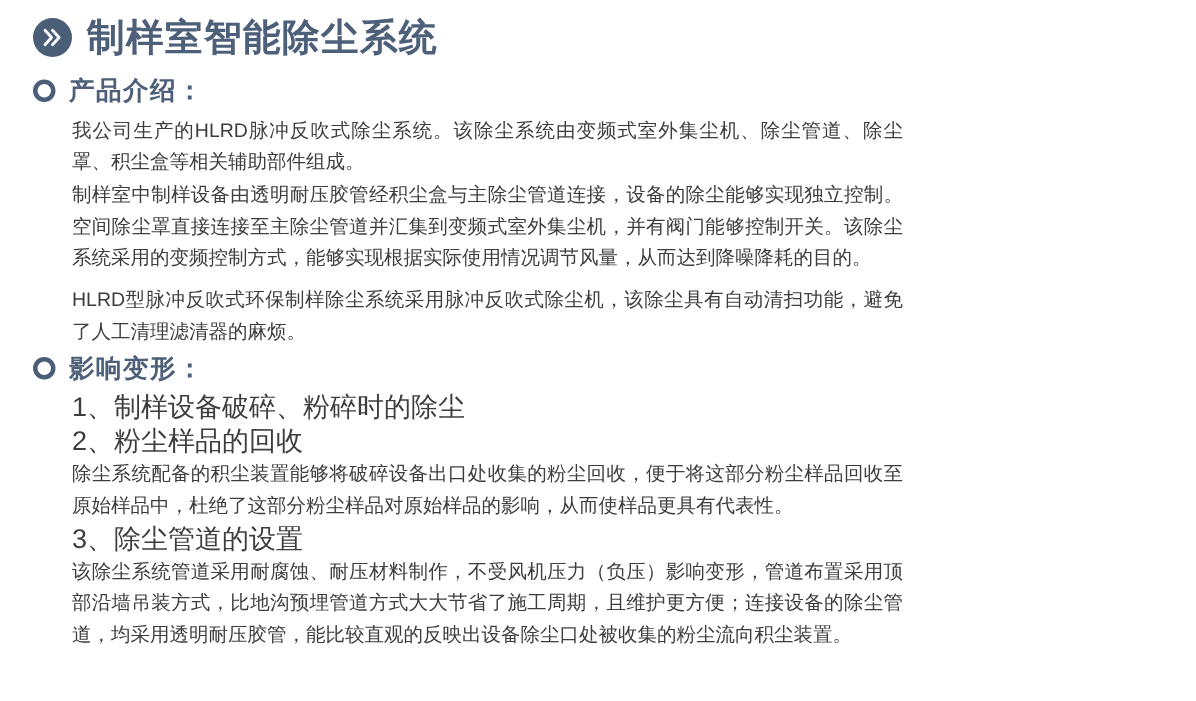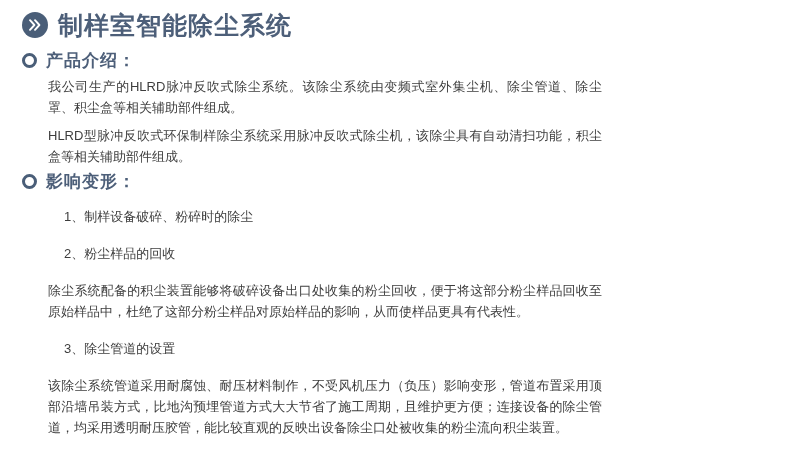"制样室中制样设备由透明耐压胶管经积尘盒与主除尘管道连接，设备的除尘能够实现独立控" p.para { html: none -> <p>制样室中制样设备由透明耐压胶管经积尘盒与主除尘管道连接，设备的除尘能够实现独立控制。空间除尘罩直接连接至主除尘管道并汇集到变频式室外集尘机，并有阀门能够控制开关。该除尘系统采用的变频控制方式，能够实现根据实际使用情况调节风量，从而达到降噪降耗的目的。</p> }
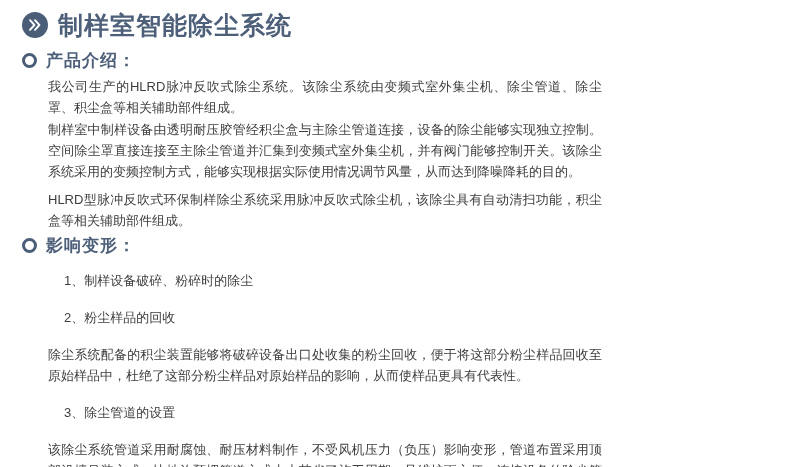"HLRD型脉冲反吹式环保制样除尘系统采用脉冲反吹式除尘机，该除尘具有自动清扫功能" p.para { text: 积尘盒等相关辅助部件组成 -> 避免了人工清理滤清器的麻烦 }
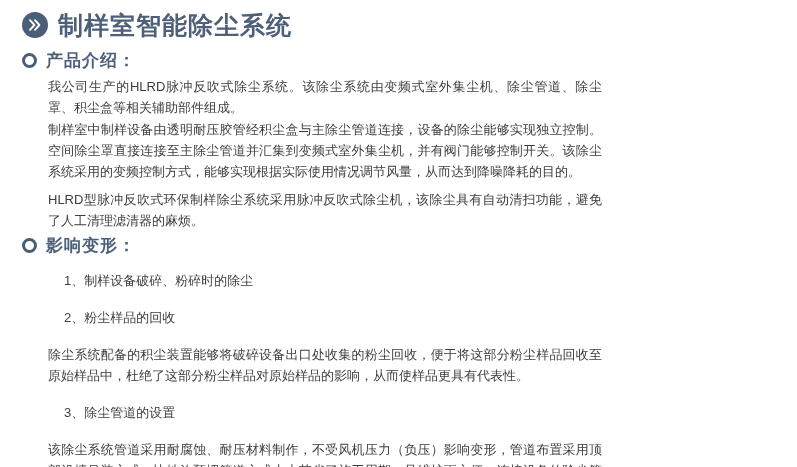"1、制样设备破碎、粉碎时的除尘" p.item { font-size: 13px -> 18px; margin: 16px -> 0 }
